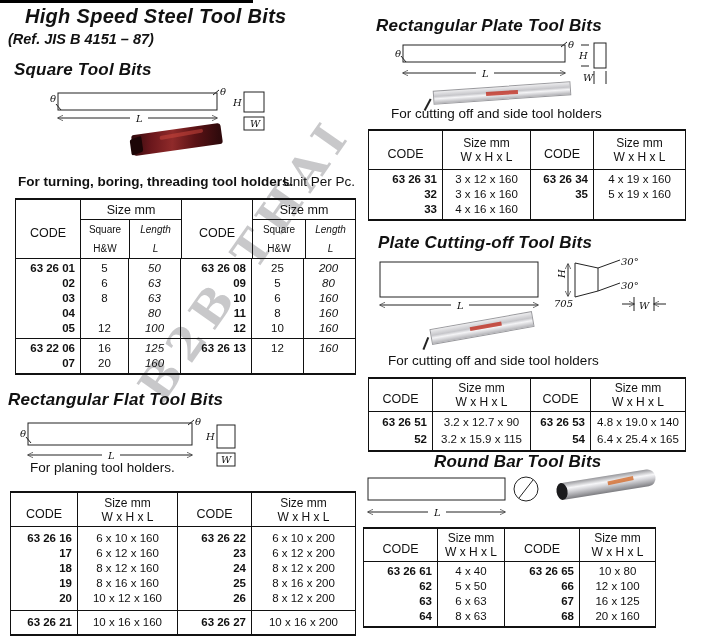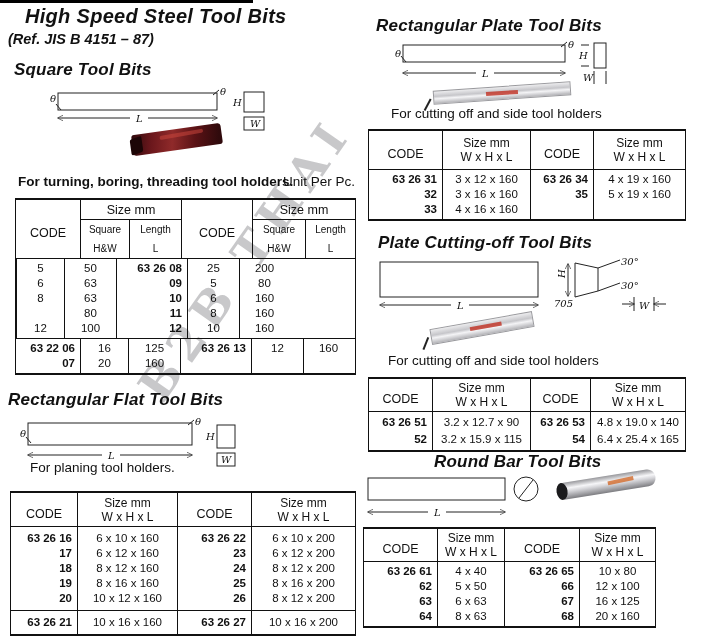"Length" .tbl-square .c2 { font-style: none -> italic }
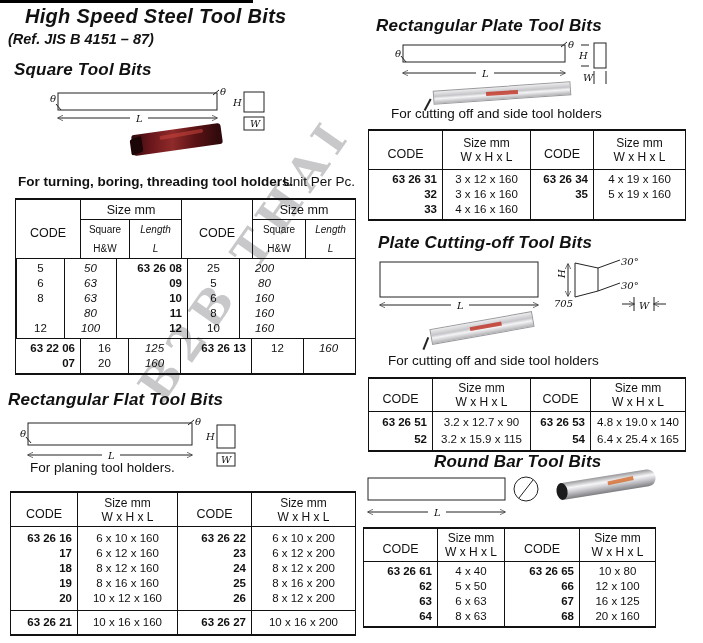"63 26 01" div.tcol { html: none -> <div> <div>63 26 01</div> <div>02</div> <div>03</div> <div>04</div> <div>05</div> </div> }
